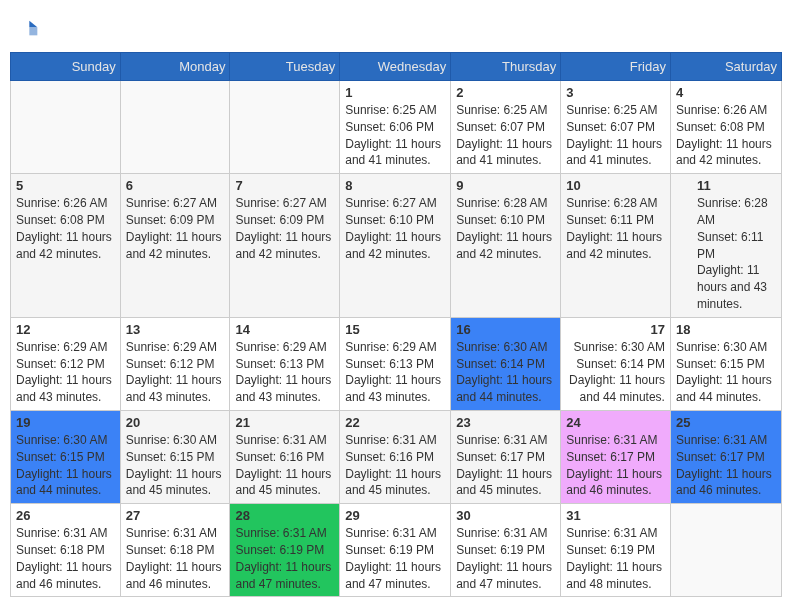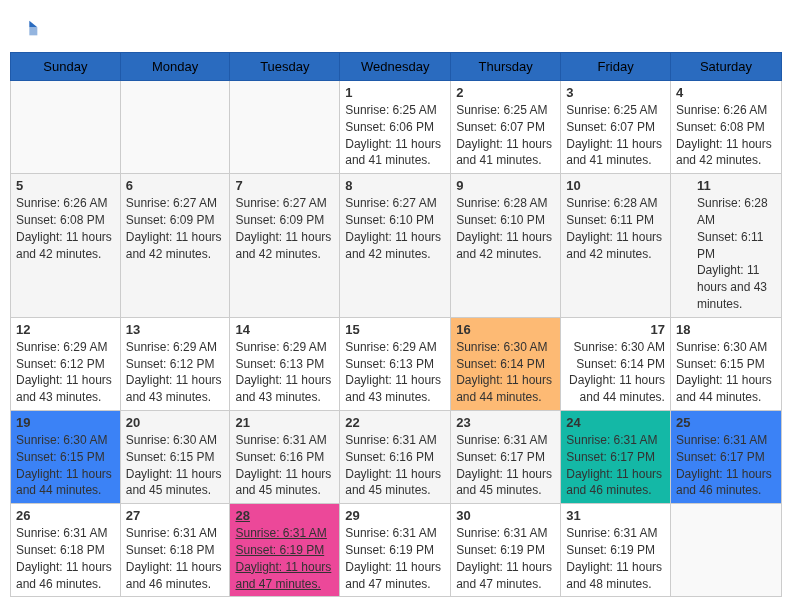"Sunday" .calendar th { color: #000000 -> #e5e5e5; text-align: center -> right }
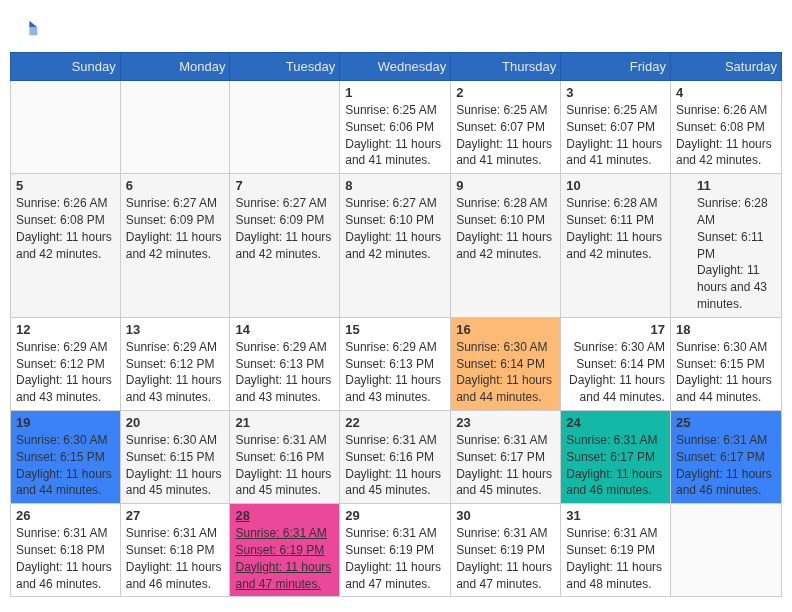"16" td { background: #fdba74 -> #3b82f6 }
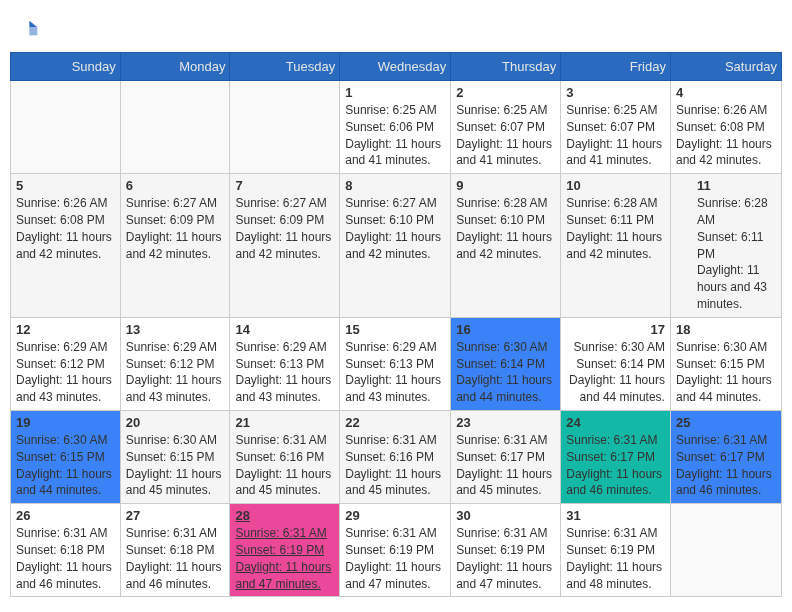"24" td { background: #14b8a6 -> #f0abfc }
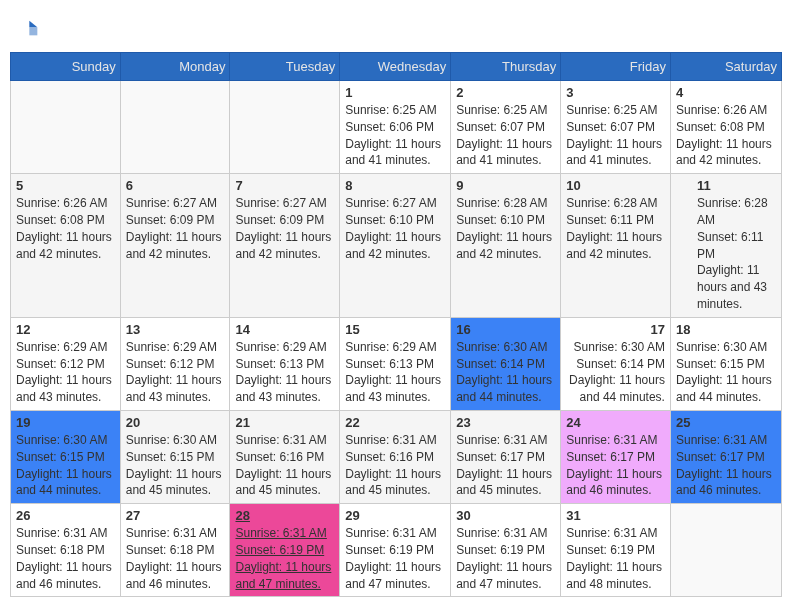"28" td { background: #ec4899 -> #22c55e; text-decoration: underline -> none }
